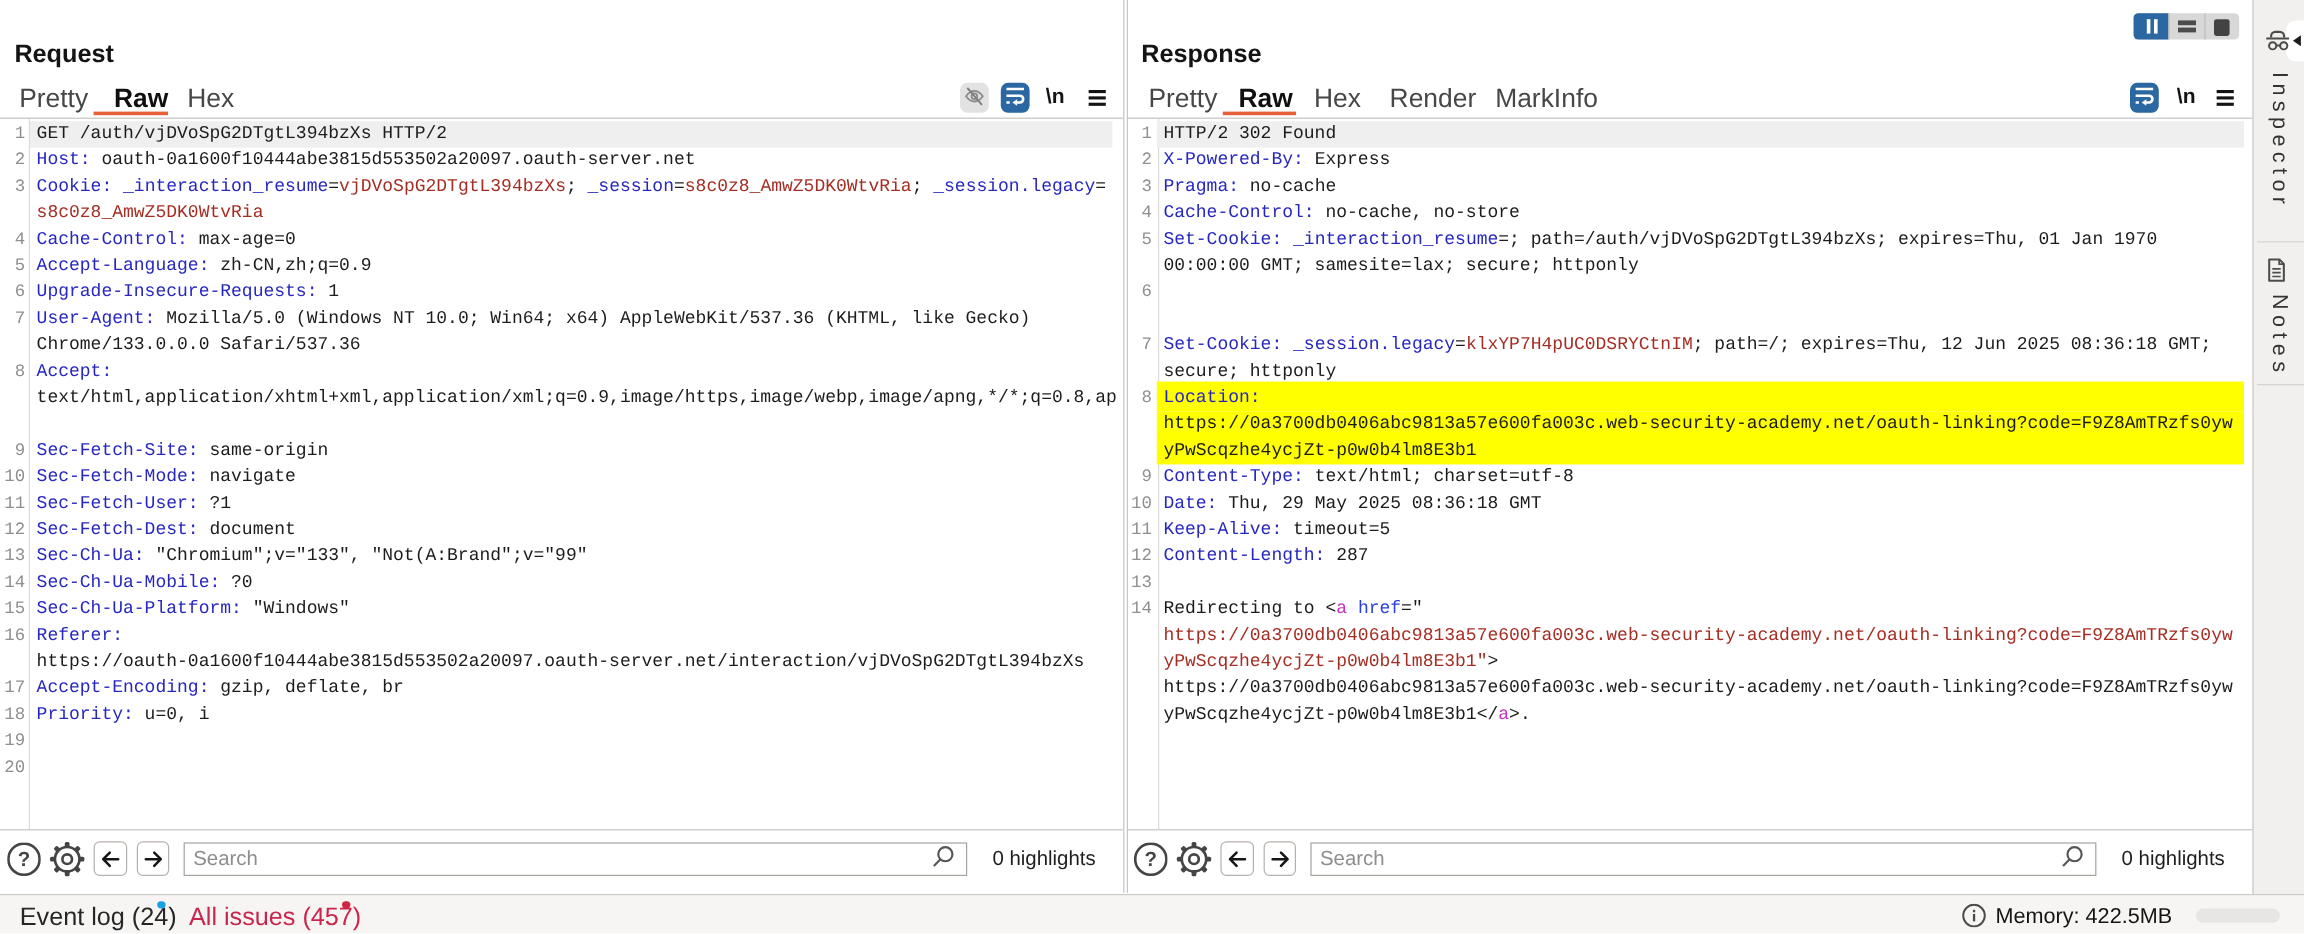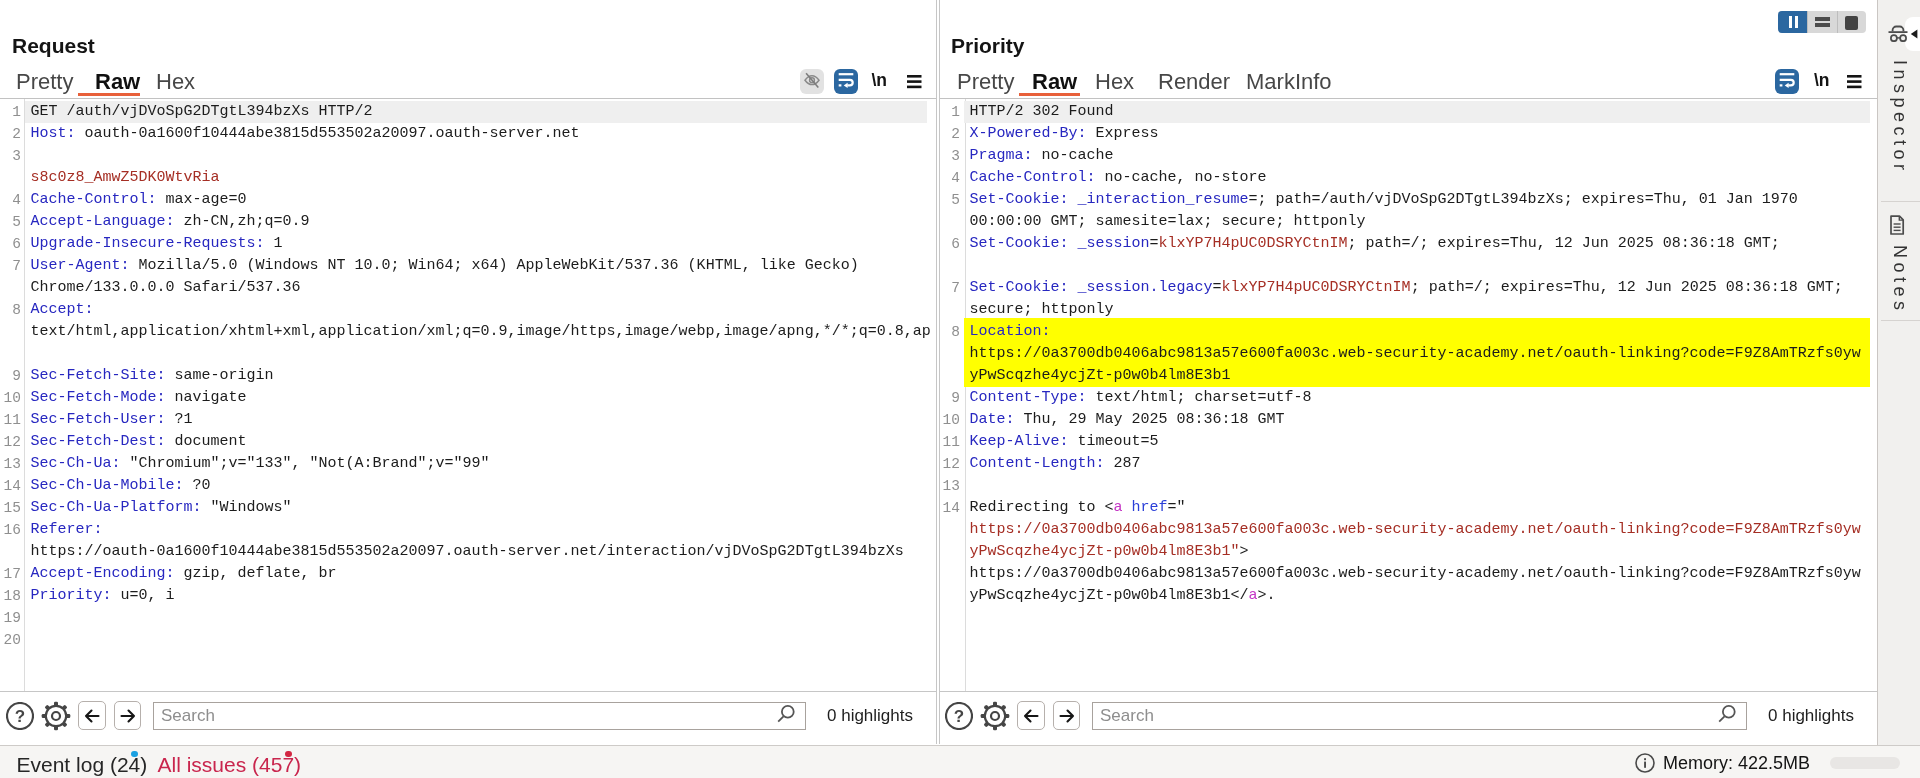"Priority" div.ptitle { text: Priority -> Response }
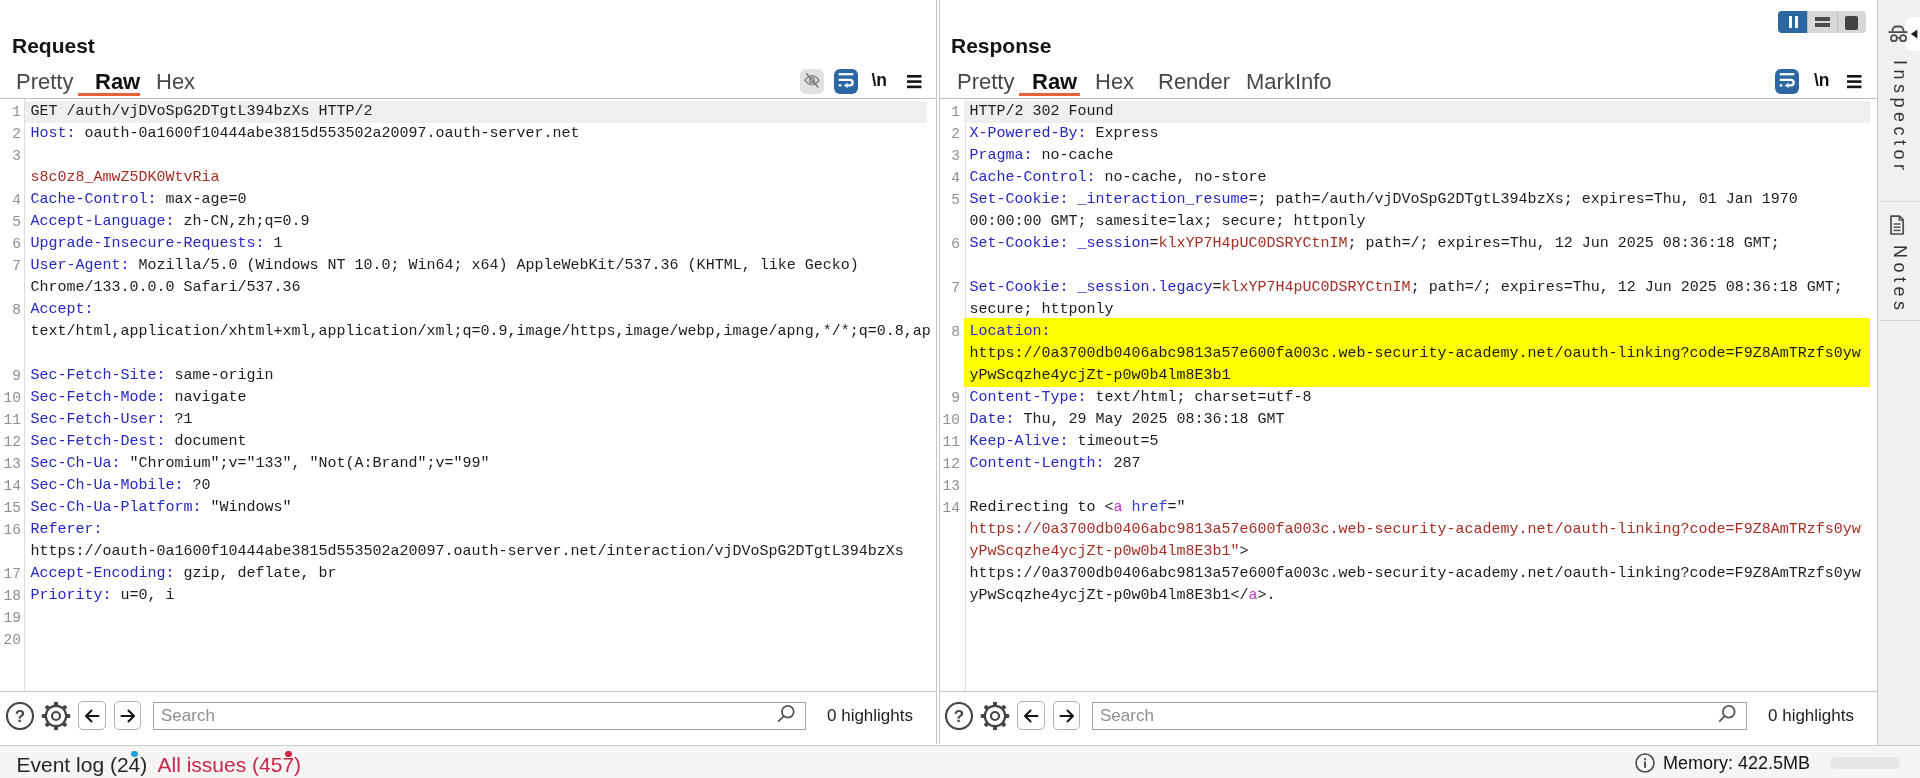"Cookie:" div.txt { html: none -> <div><span>Cookie:</span> <span>_interaction_resume</span>=<span>vjDVoSpG2DTgtL394bzXs</span>; <span>_session</span>=<span>s8c0z8_AmwZ5DK0WtvRia</span>; <span>_session.legacy</span>=</div> }
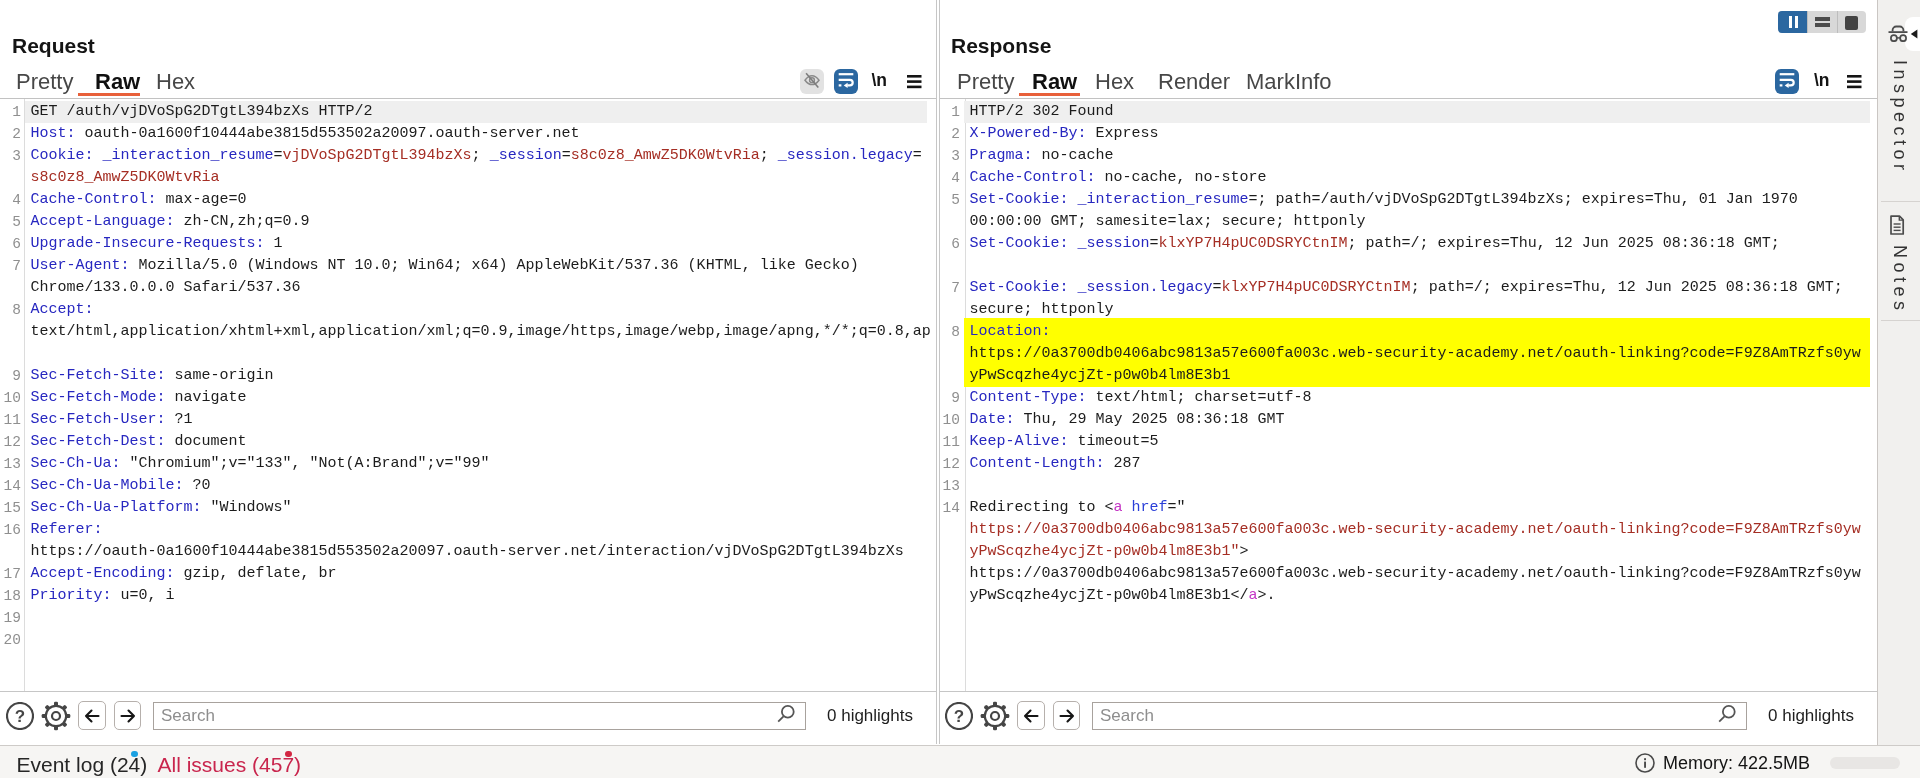"Set-Cookie: _session=klxYP7H4pUC0DSRYCtnIM;" div.txt { html: <div><span>Set-Cookie:</span> <span>_session</span>=<span>klxYP7H4pUC0DSRYCtnIM</span>; path=/; expires=Thu, 12 Jun 2025 08:36:18 GMT;</div> -> none }
